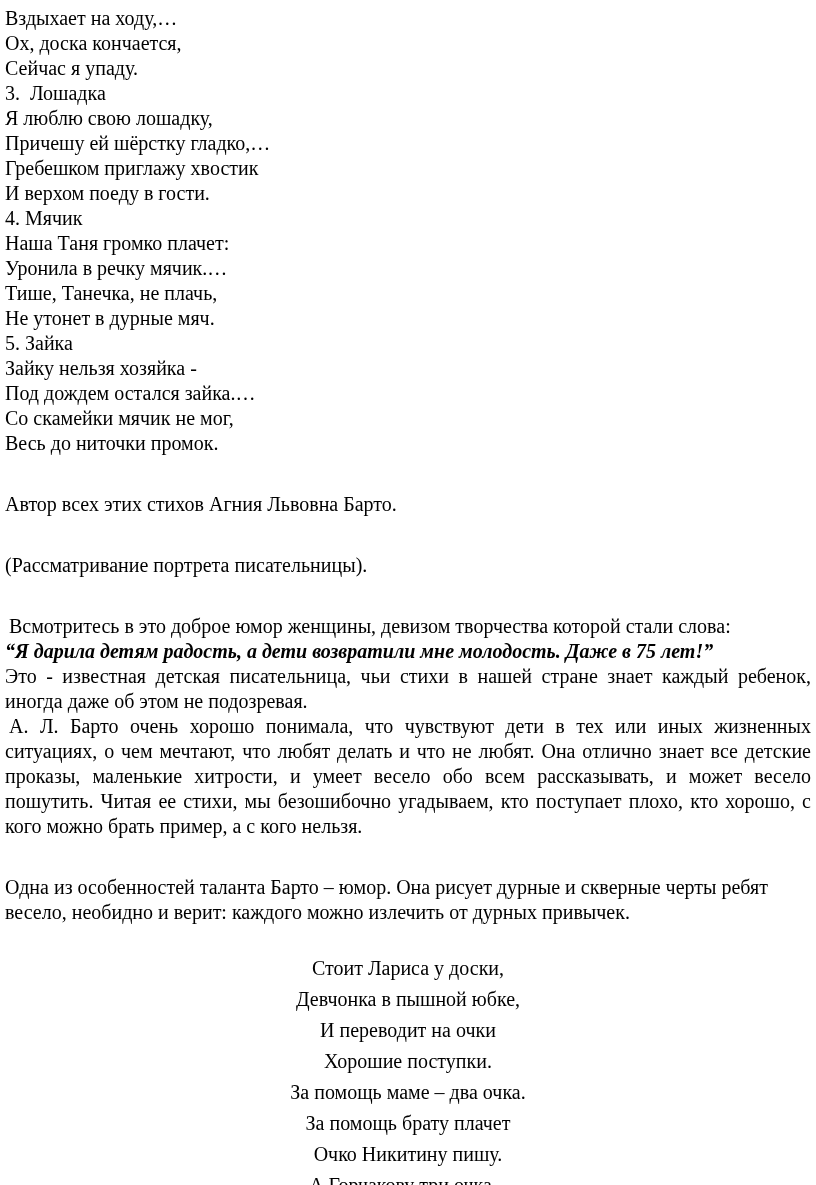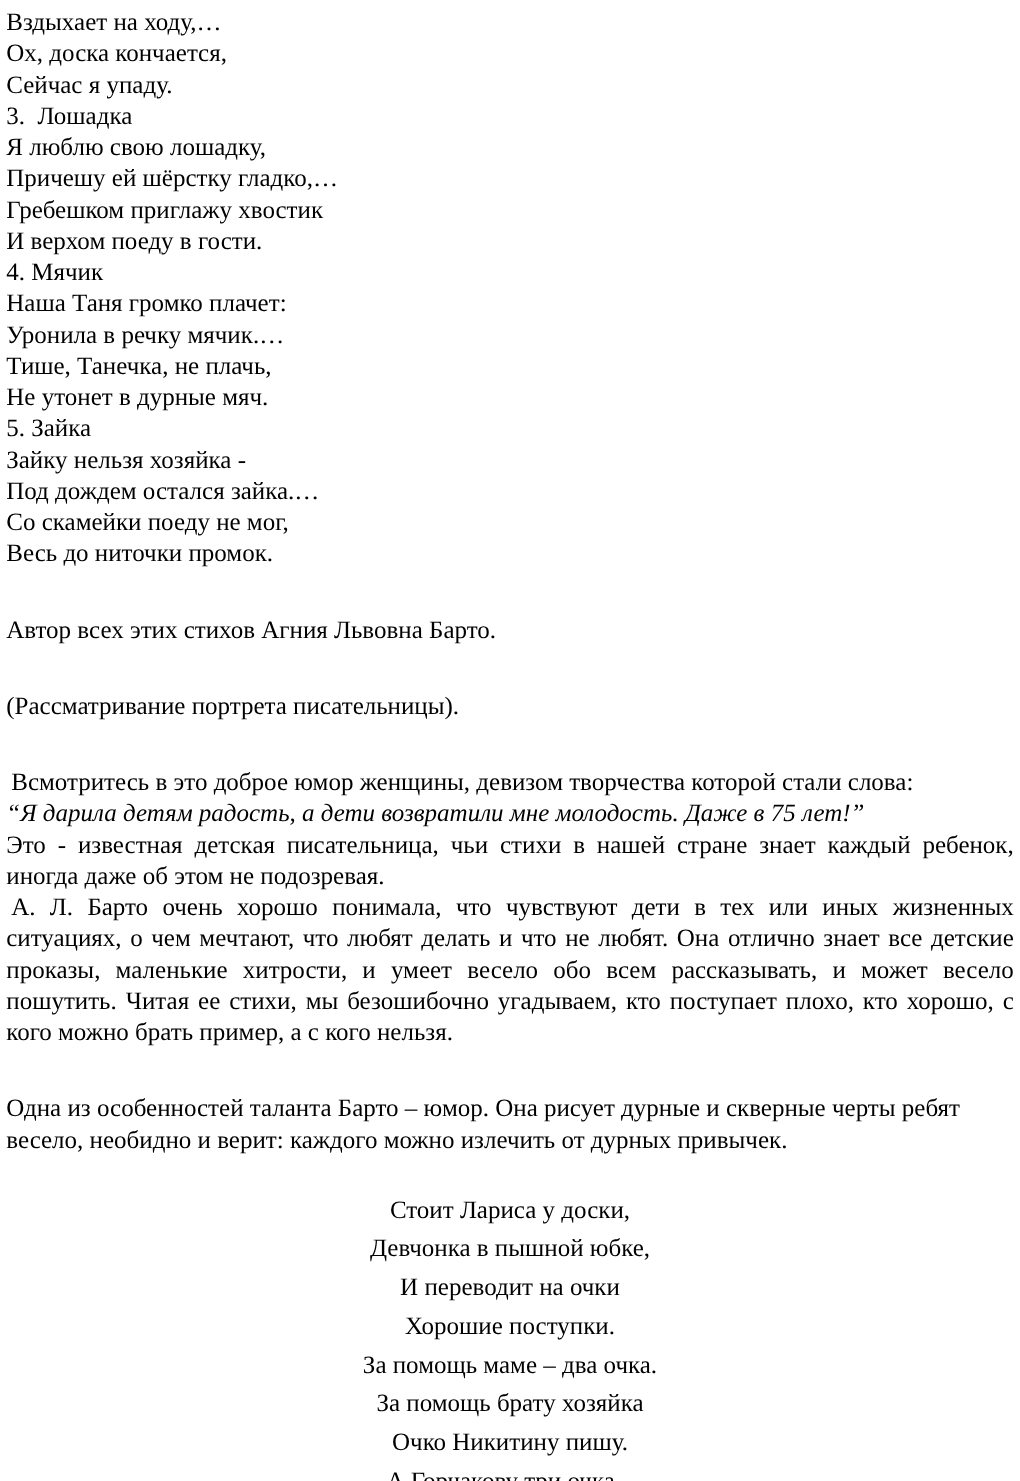"Со скамейки поеду не мог," div.line { text: поеду -> мячик }
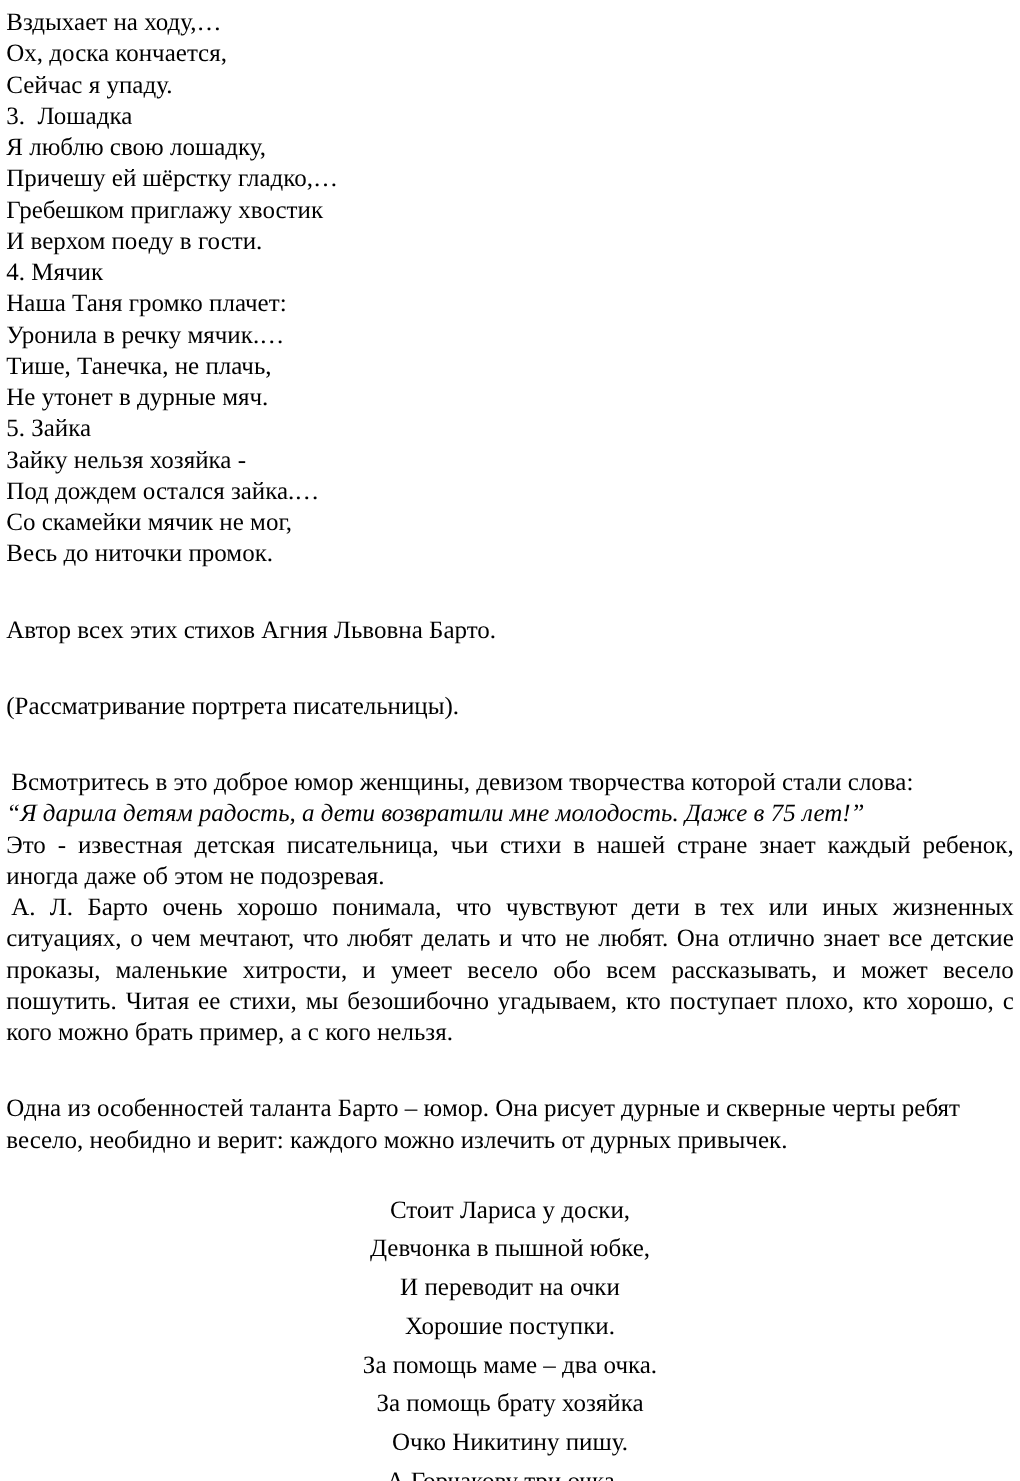"“Я дарила детям радость, а" .quote { font-weight: normal -> bold }
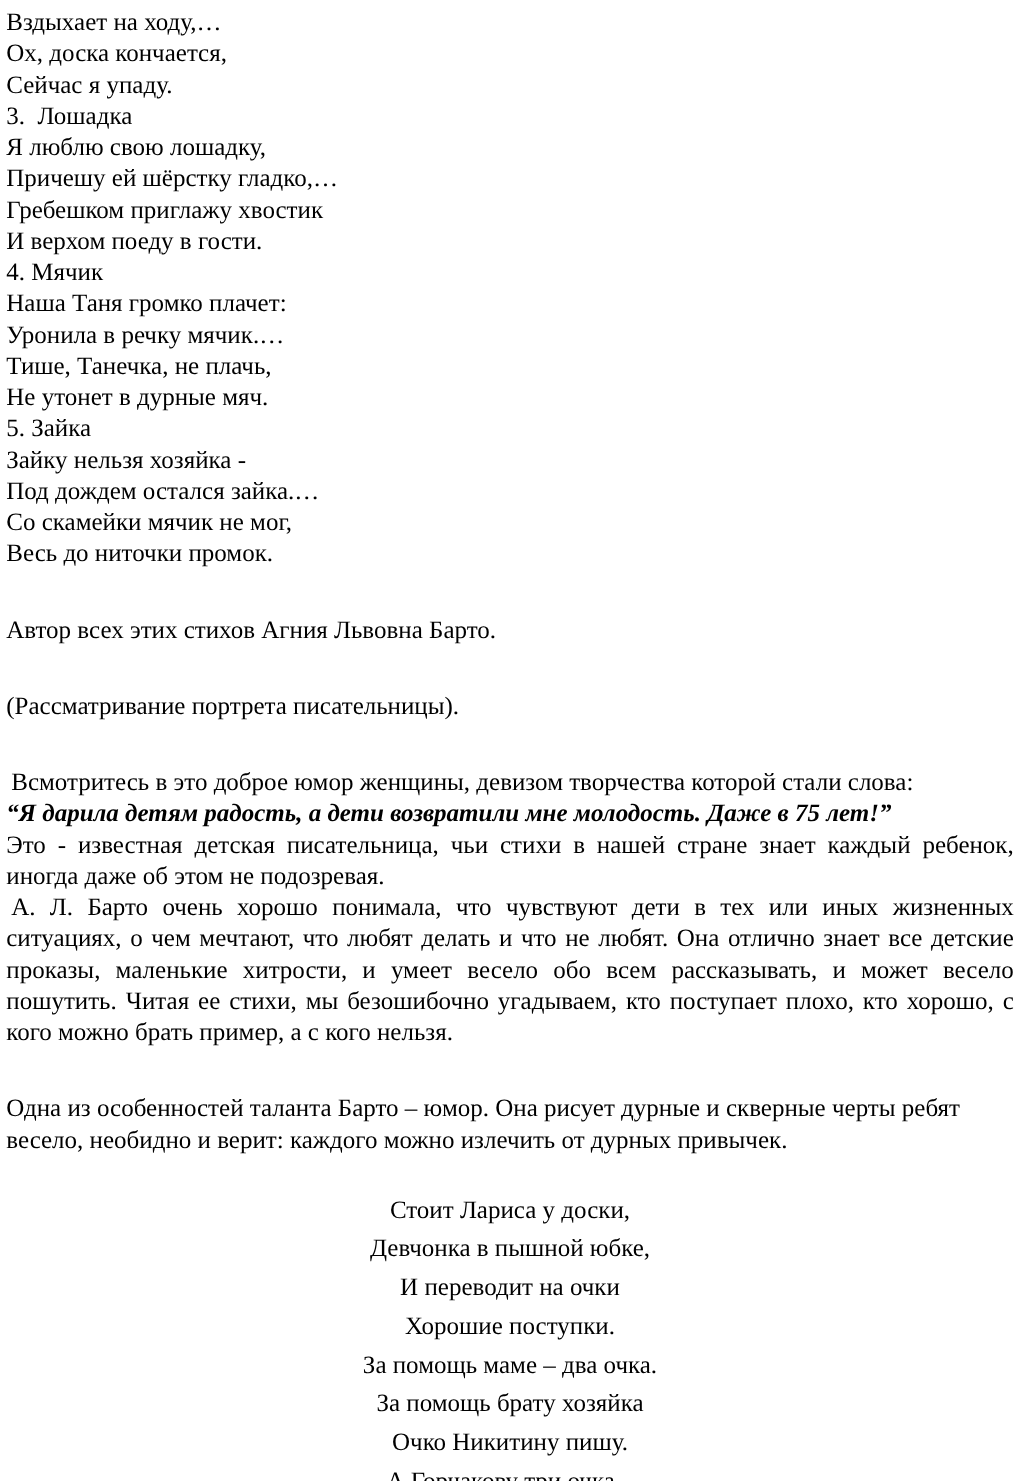"За помощь брату хозяйка" div { text: хозяйка -> плачет }
